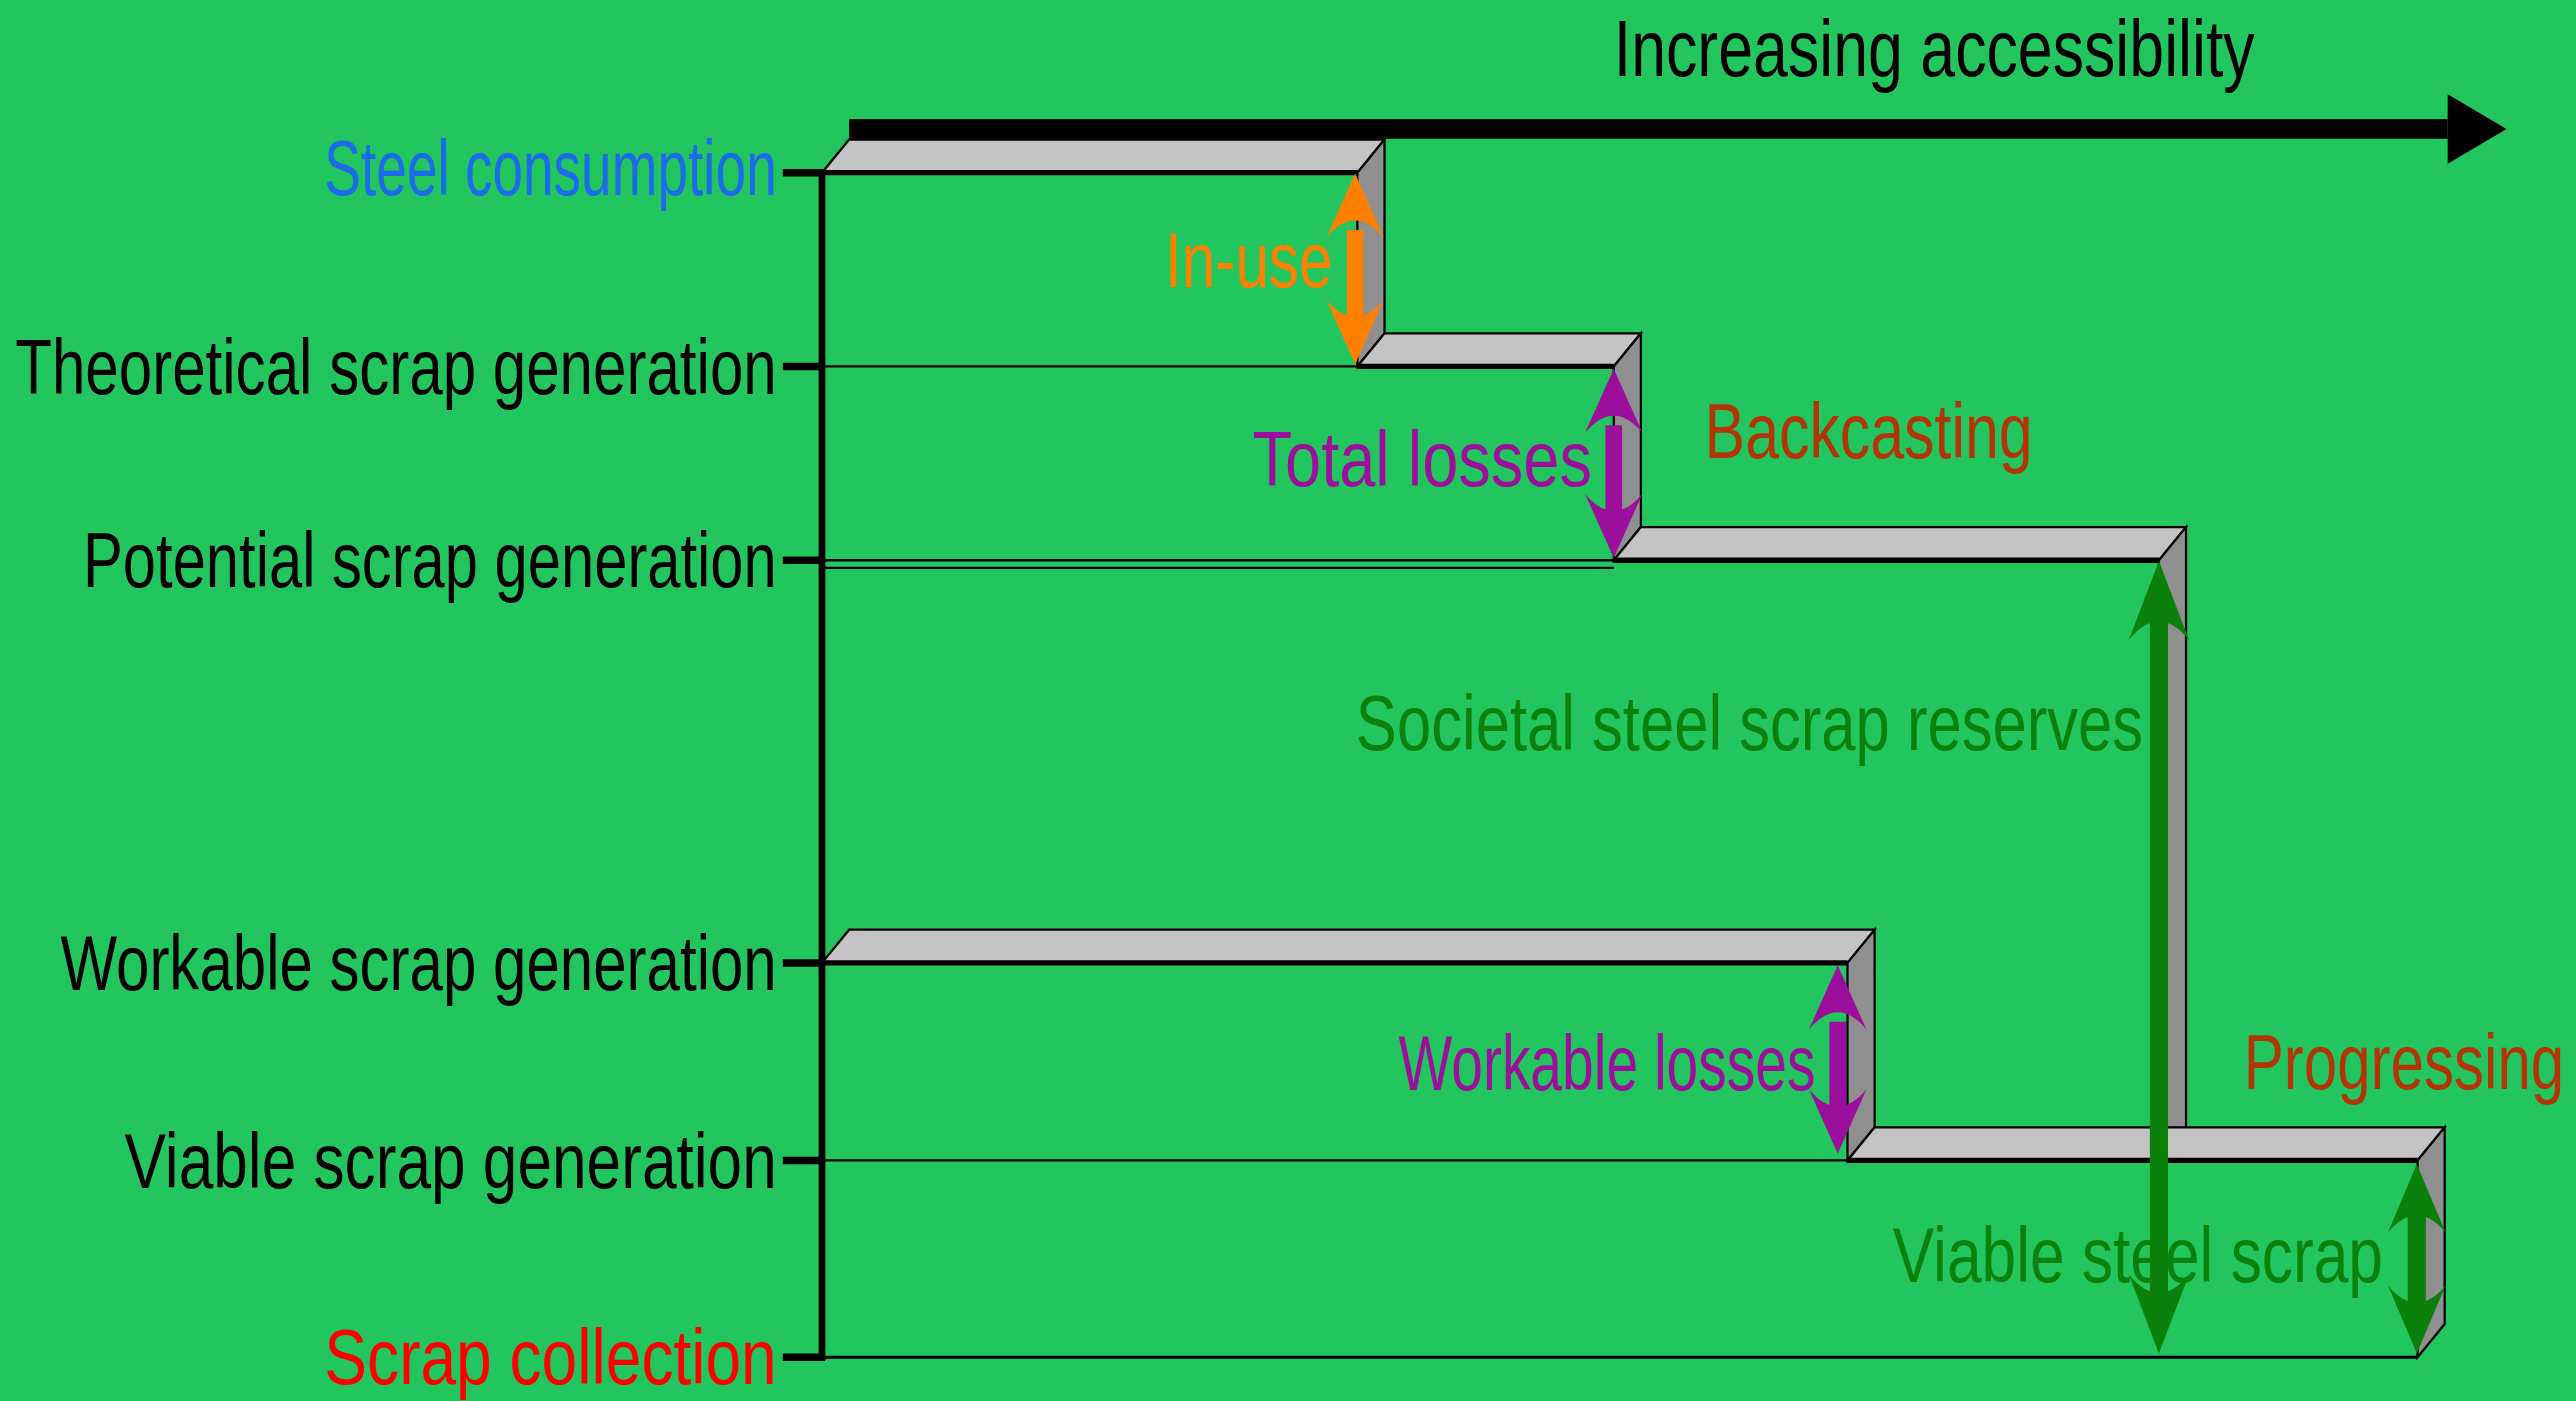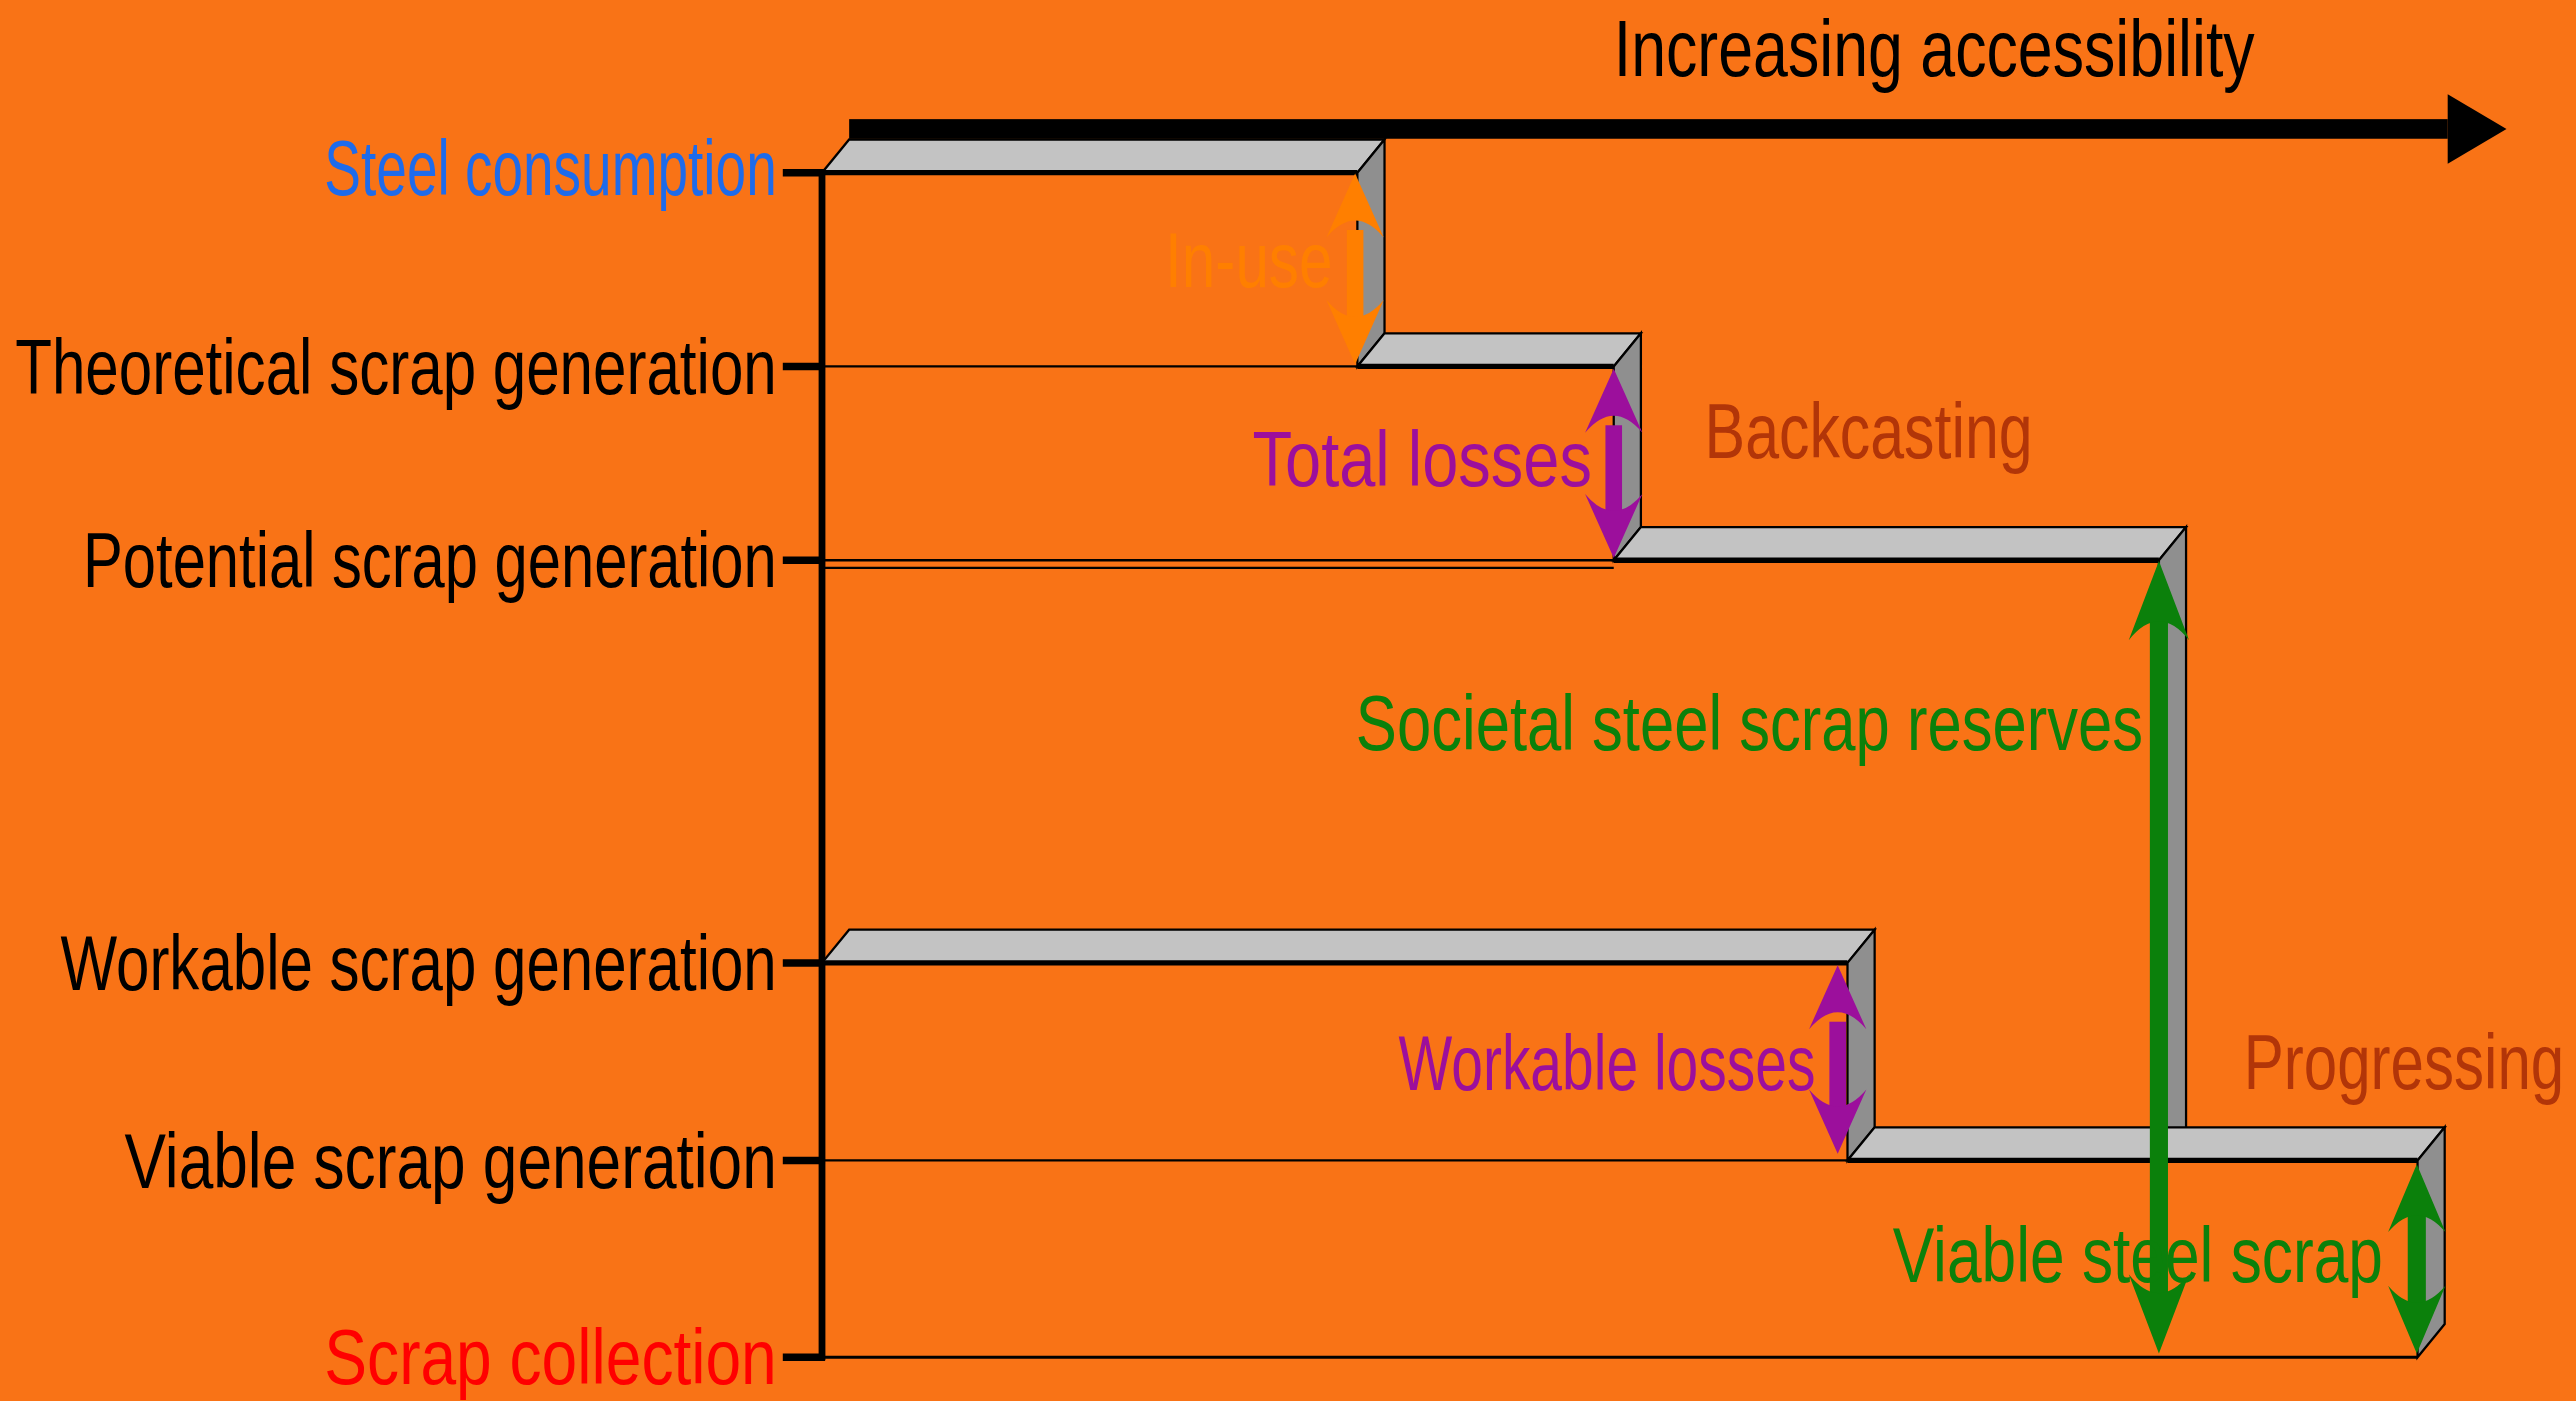"Increasing accessibility" .stage { background: #f97316 -> #22c55e }
